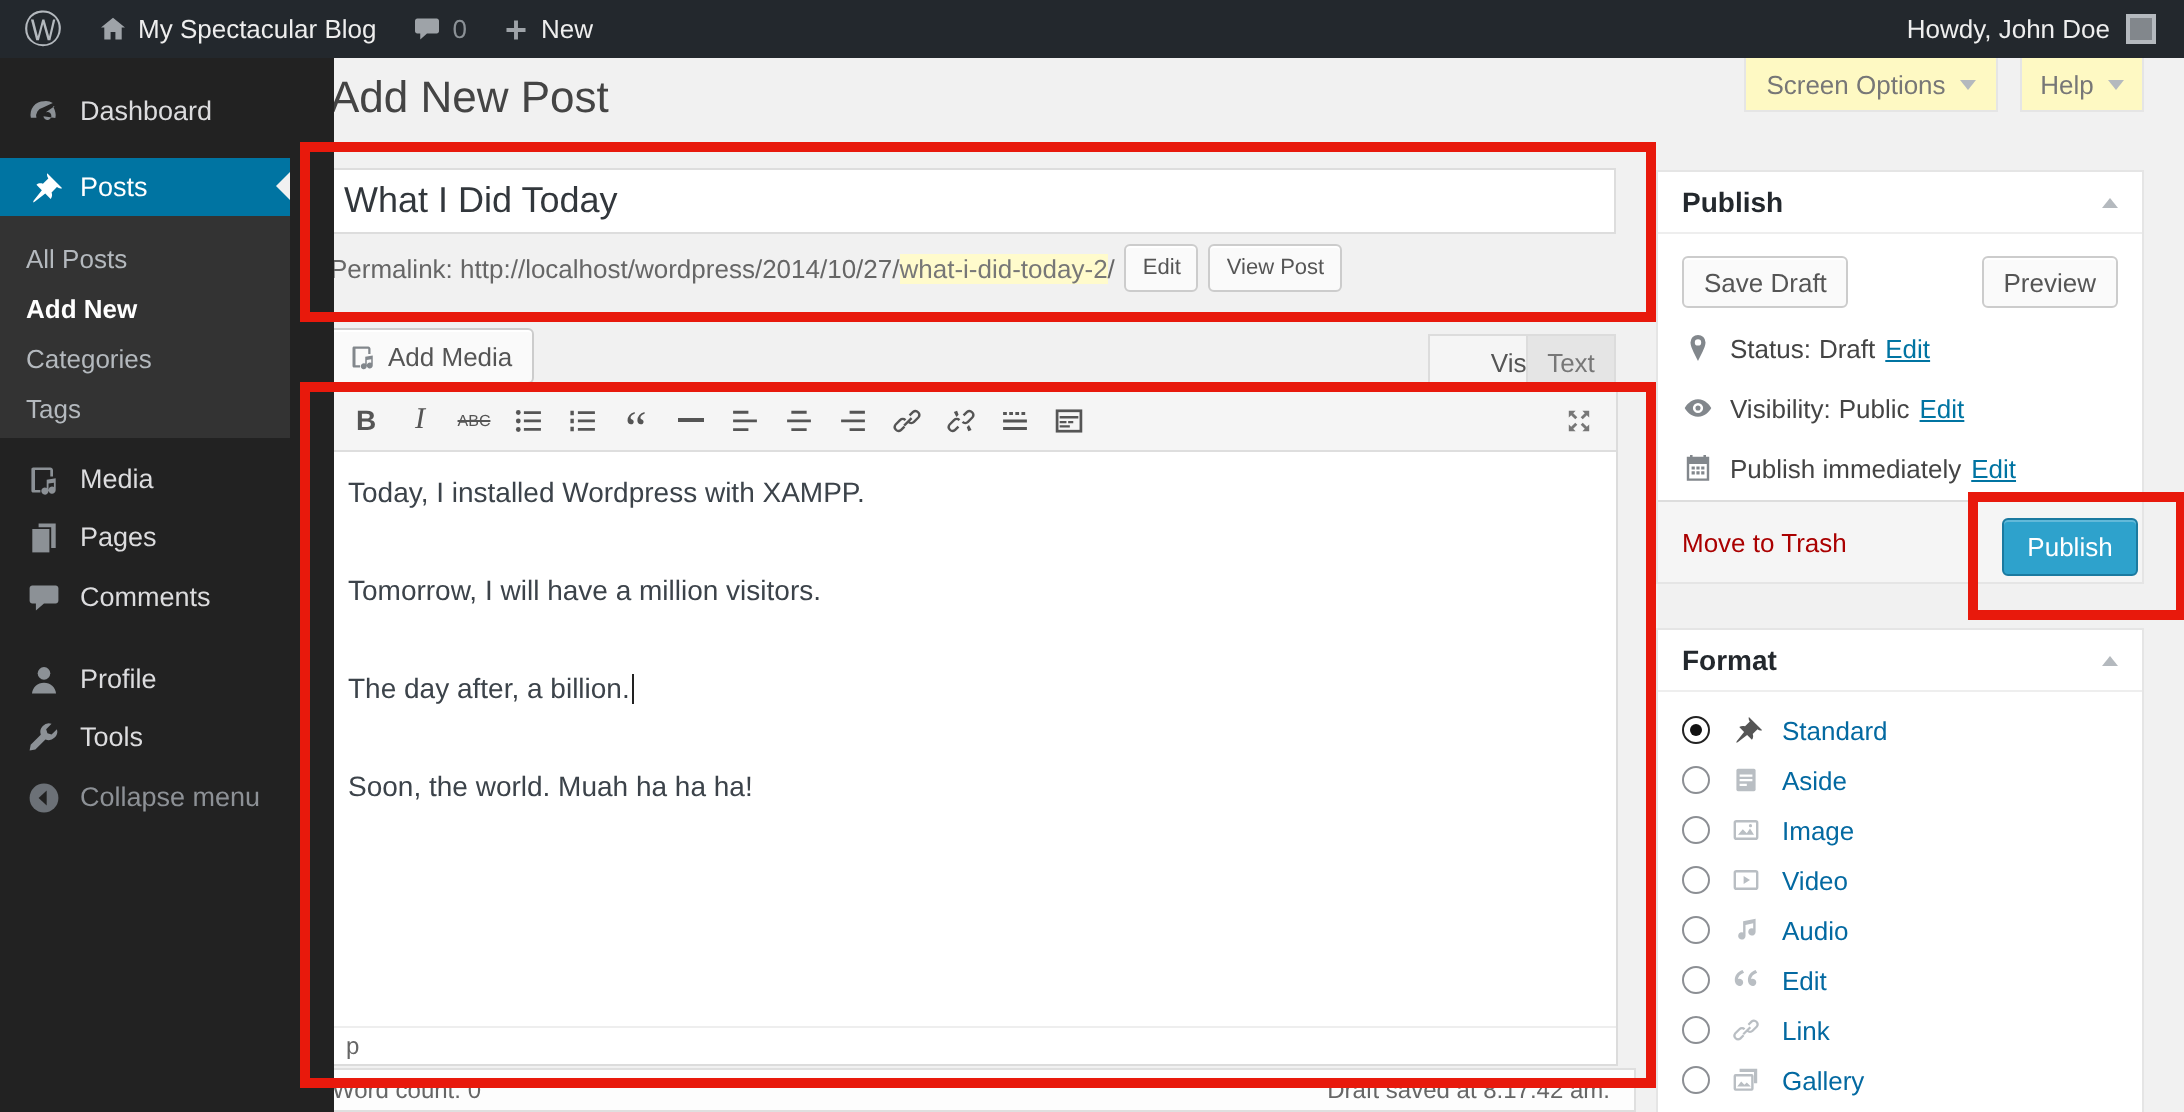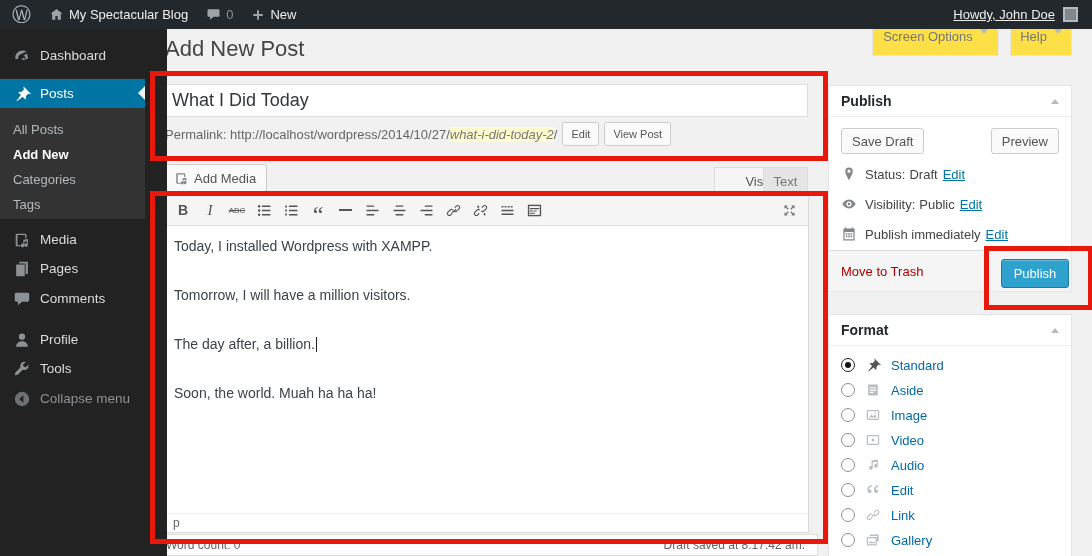"Howdy, John Doe" .ab-right { text-decoration: underline -> none }
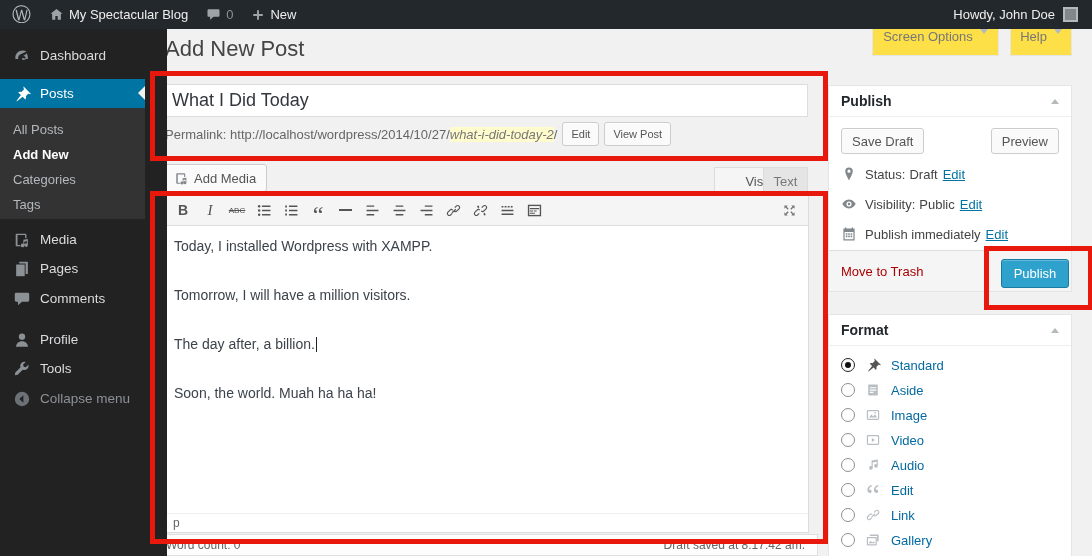"Screen Options" .hdr-tab { align-items: flex-start -> center; background: #fde047 -> #fef9c3 }
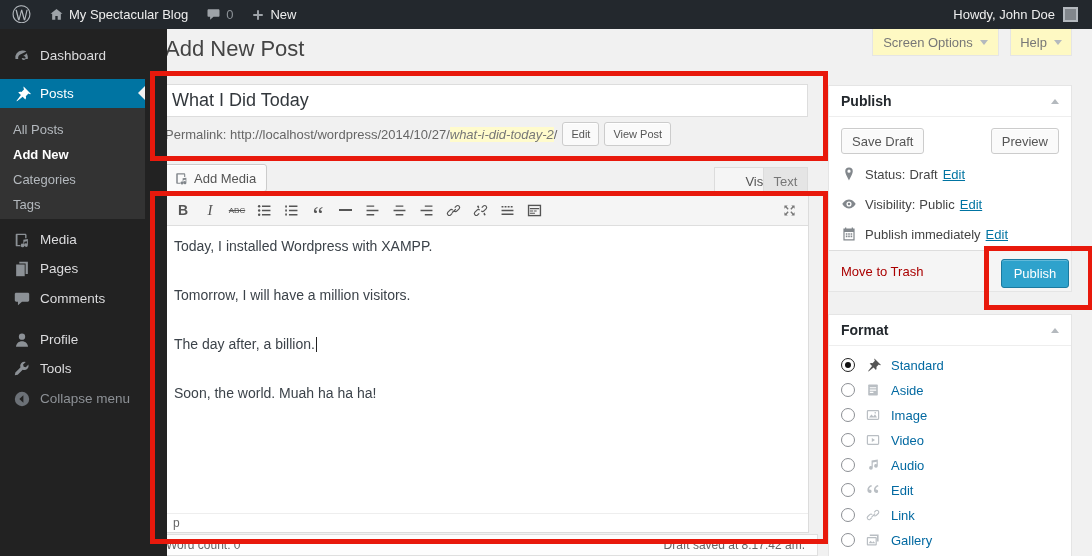"what-i-did-today-2" .permalink .slug { font-style: italic -> none }
